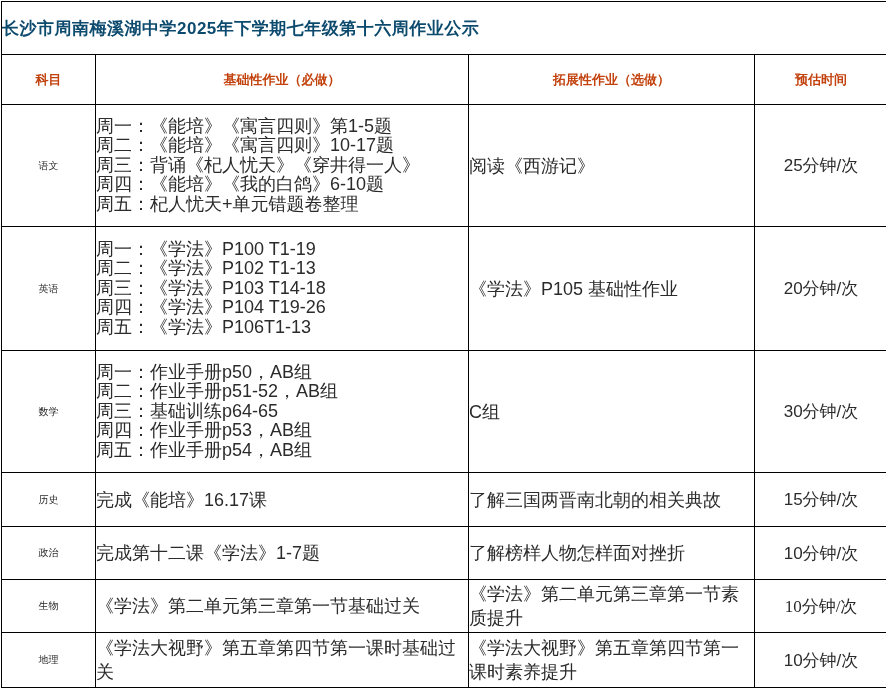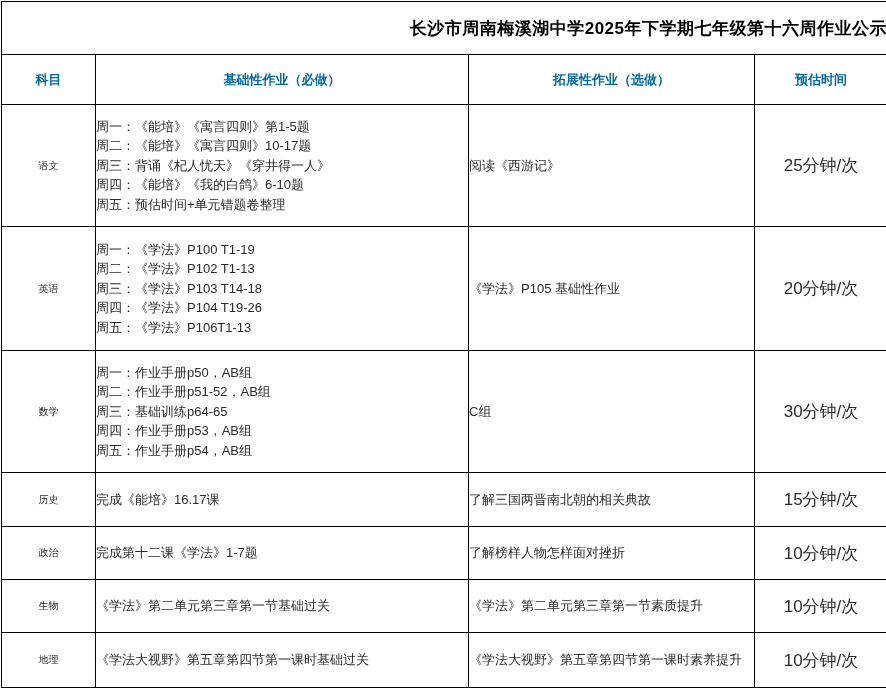"长沙市周南梅溪湖中学2025年下学期七年级第十六周作业公示" td.title-cell { color: #000000 -> #0c4a6e; text-align: right -> left }
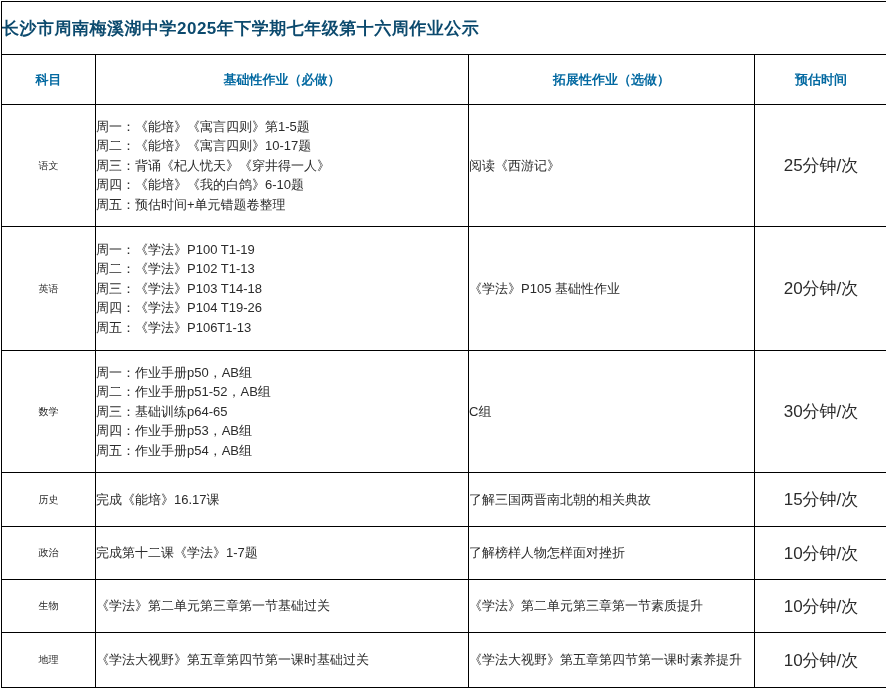"科目" td.header-cell { color: #0369a1 -> #c2410c }
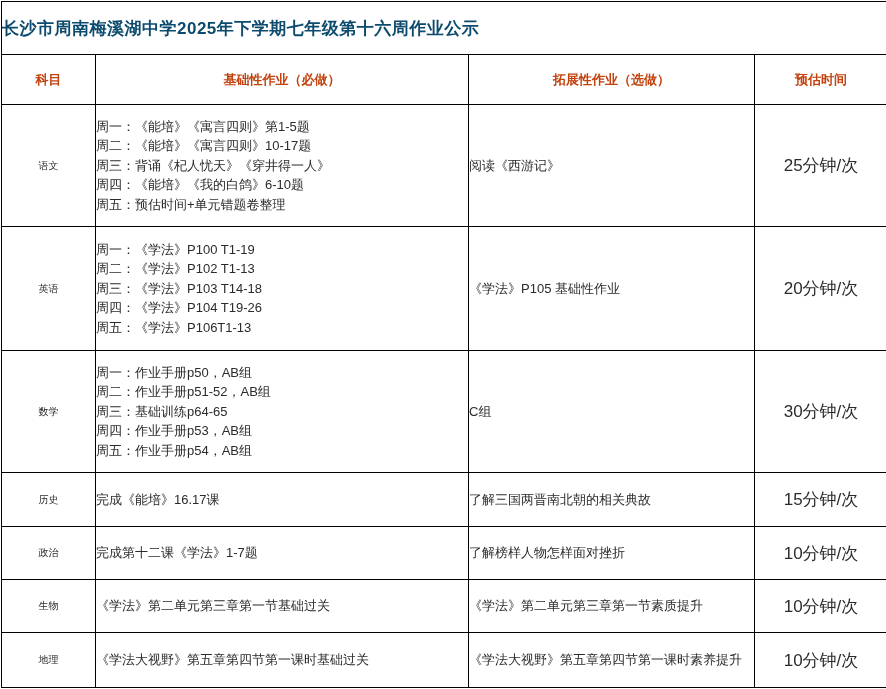"周一：《能培》《寓言四则》第1-5题" td.basic-cell, td.ext-cell { font-size: 13px -> 18px }
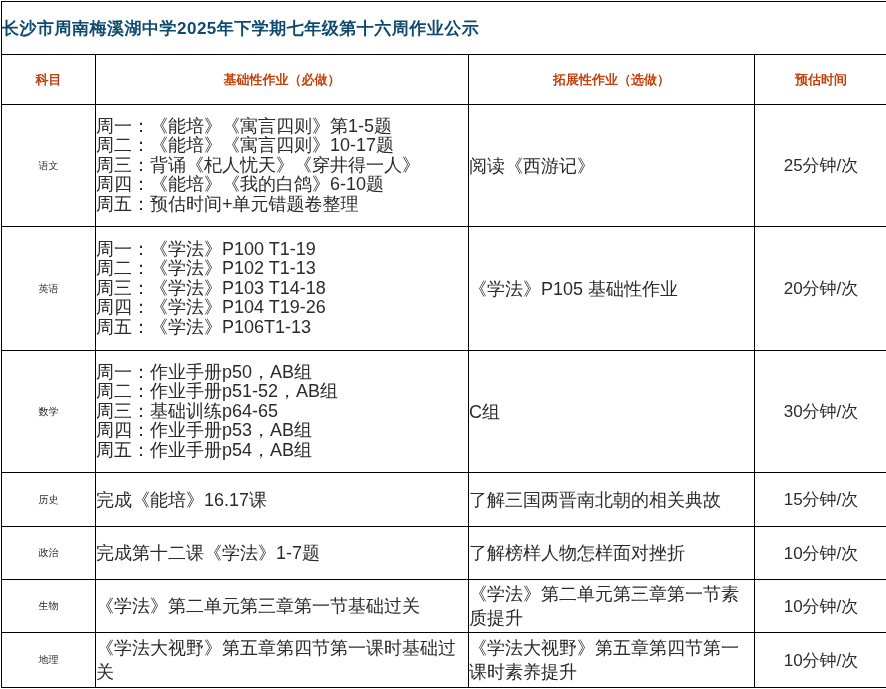"周五：预估时间+单元错题卷整理" div.line { text: 预估时间+ -> 杞人忧天+ }
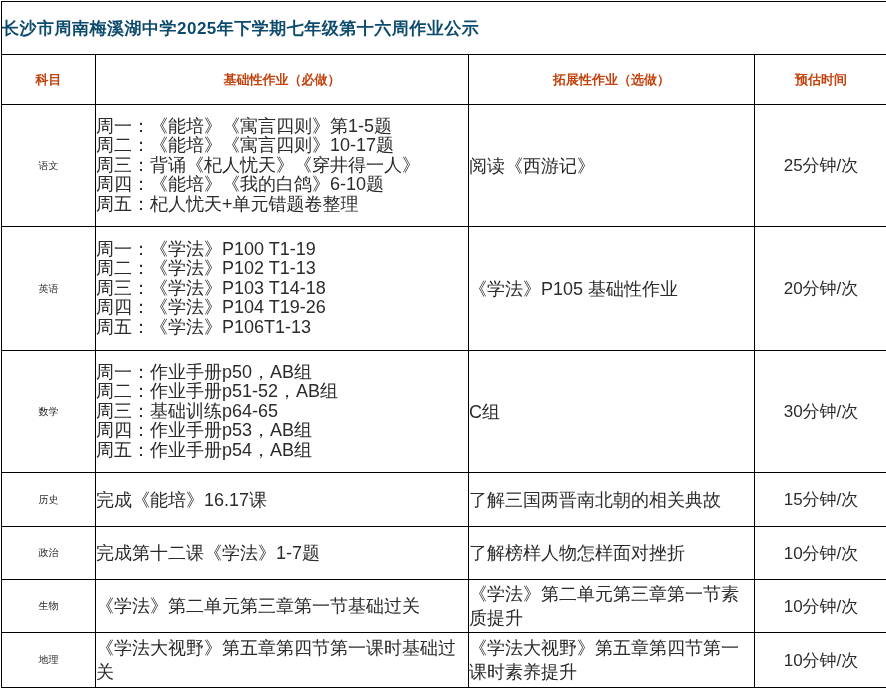"生物" tr.row-short-3 { font-family: none -> Liberation Serif, serif }
